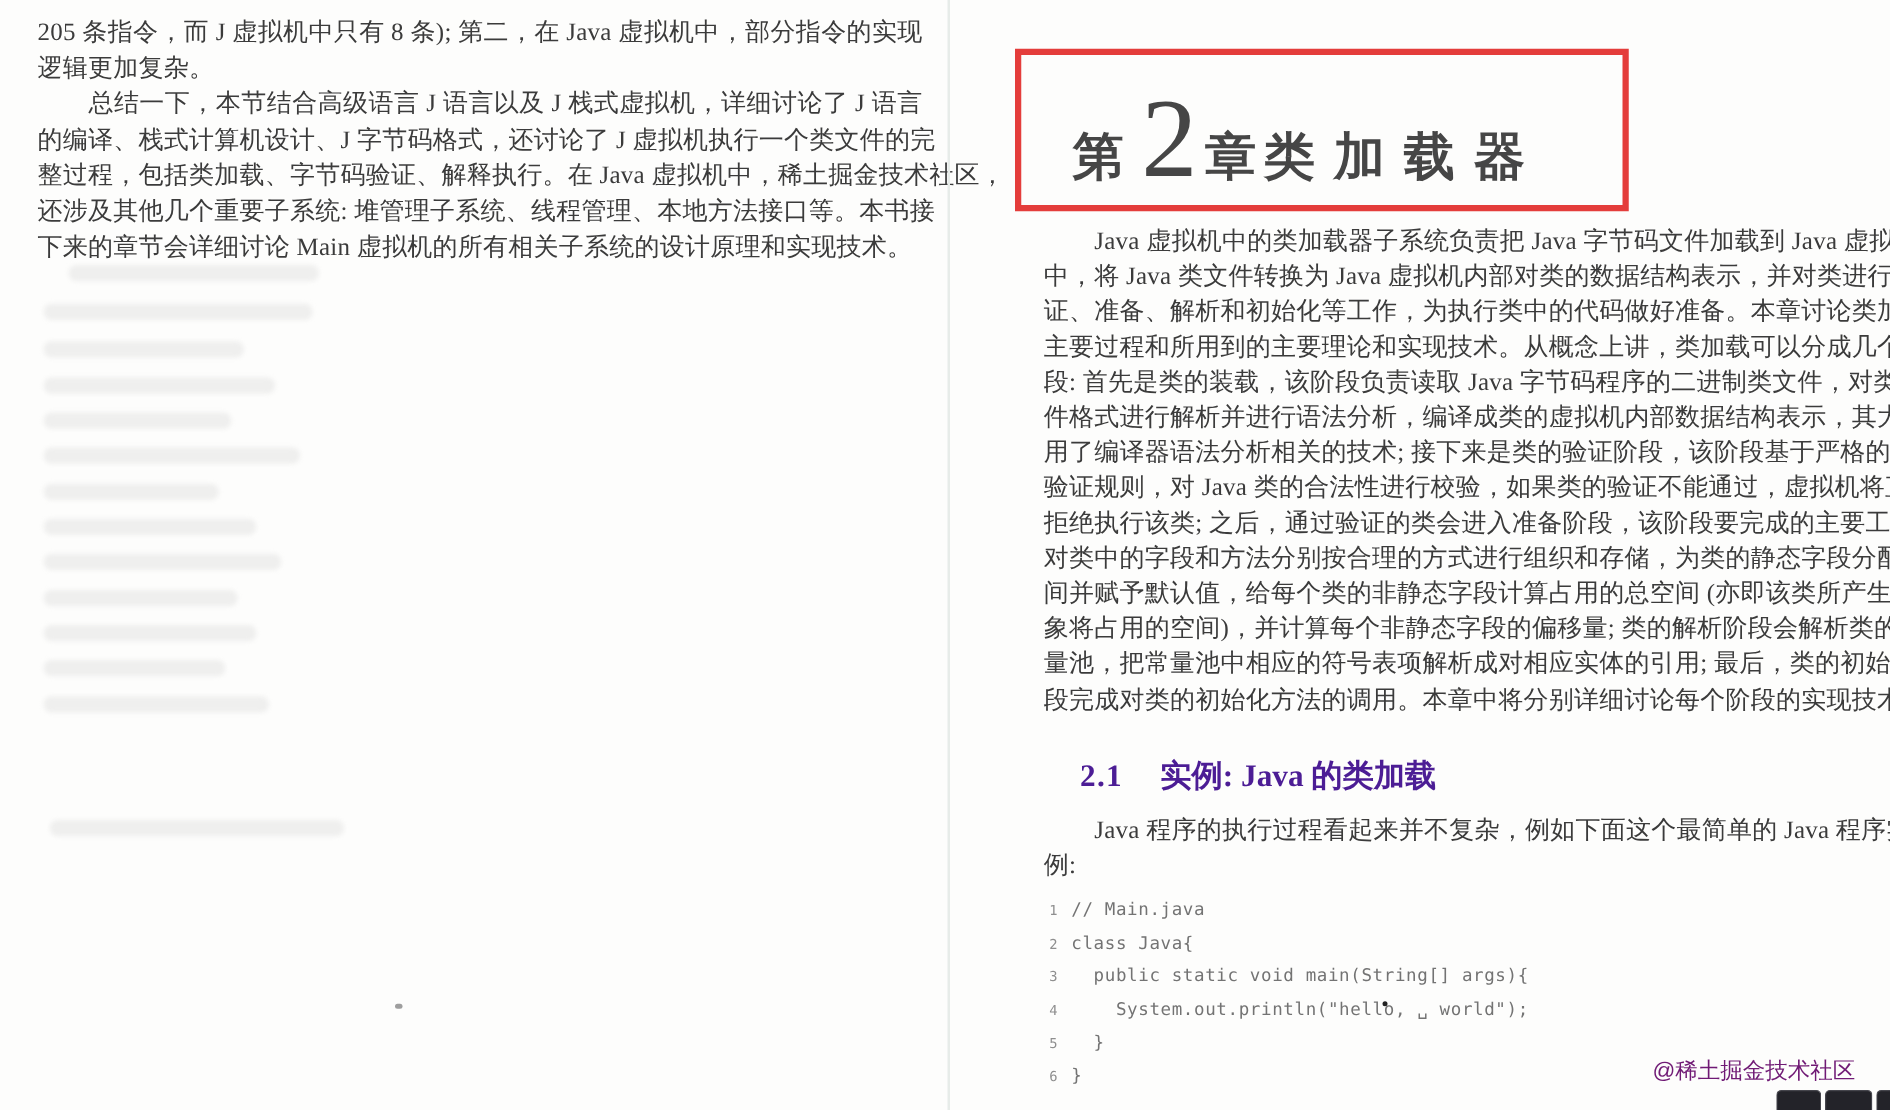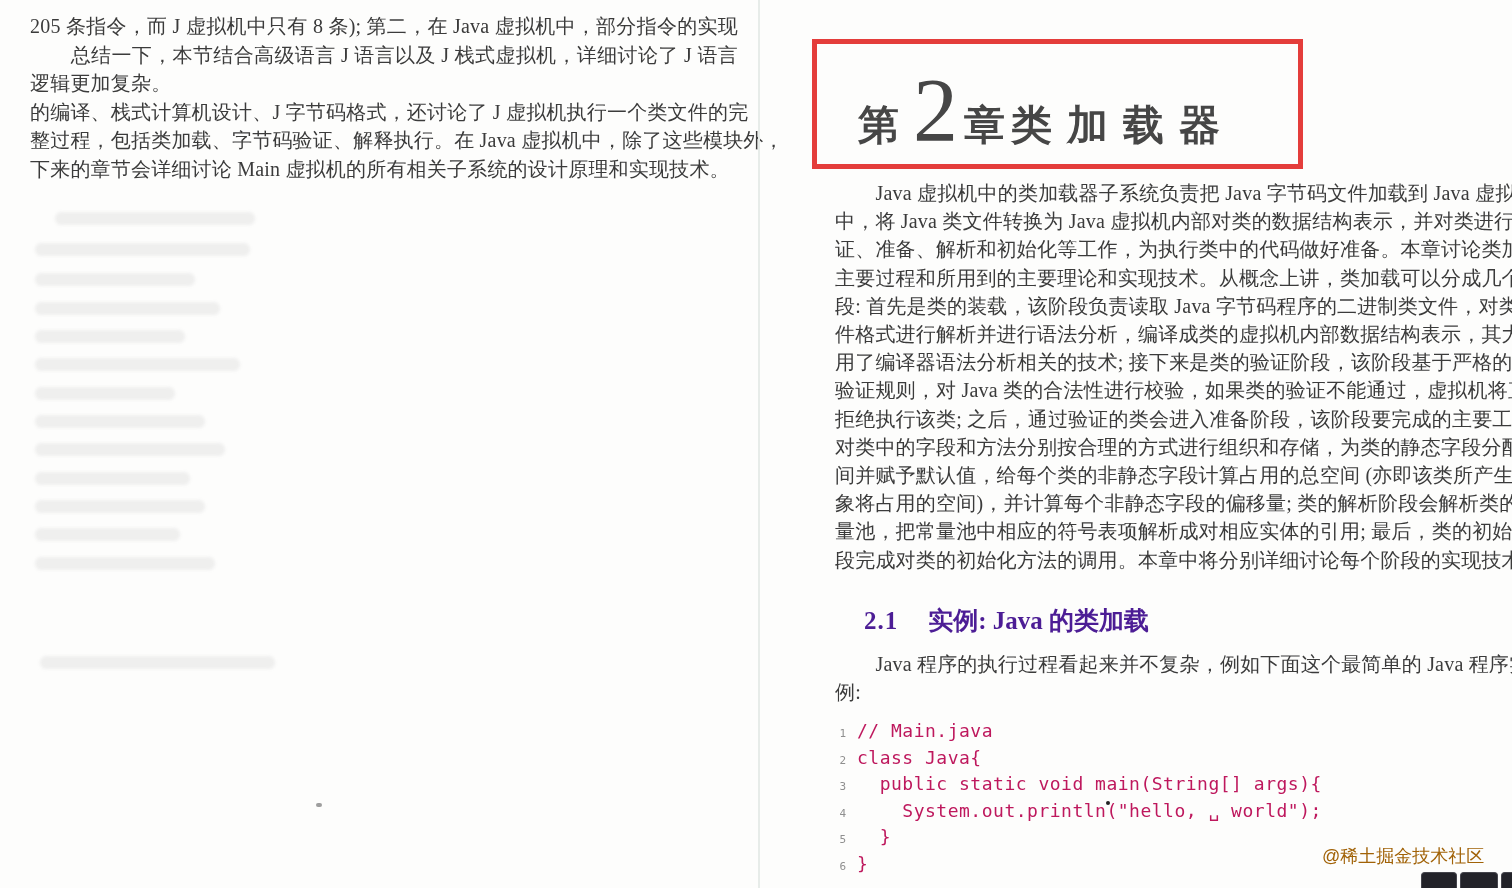"总结一下，本节结合高级语言 J 语言以及 J 栈式虚拟机，详细讨论了" div.tline { order: before "逻辑更加复杂。" -> after "逻辑更加复杂。" }
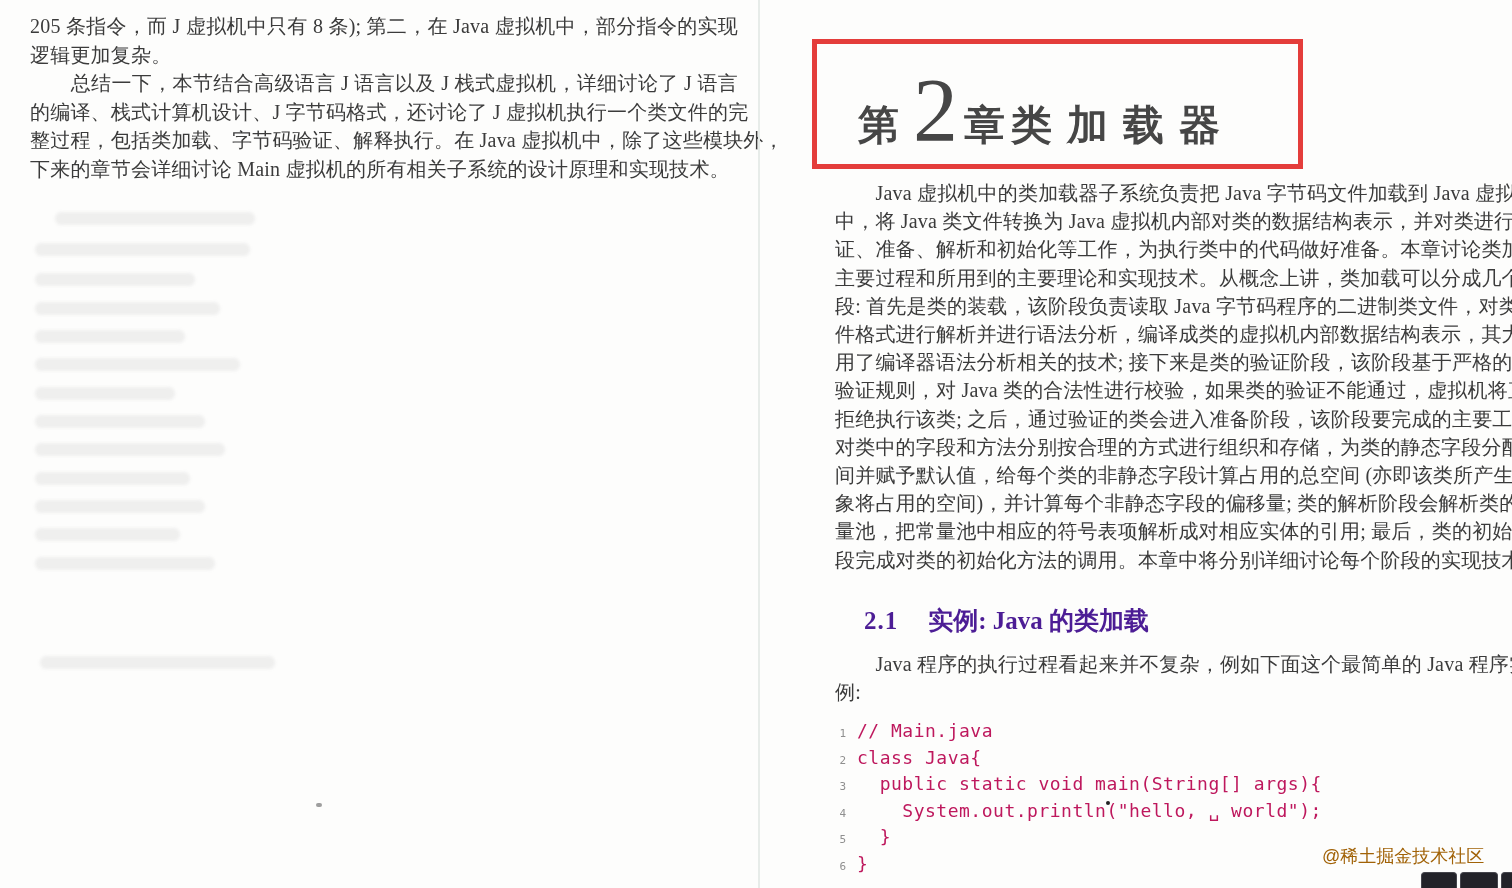"整过程，包括类加载、字节码验证、解释执行。在 Java" div.tline { text: 除了这些模块外 -> 稀土掘金技术社区 }
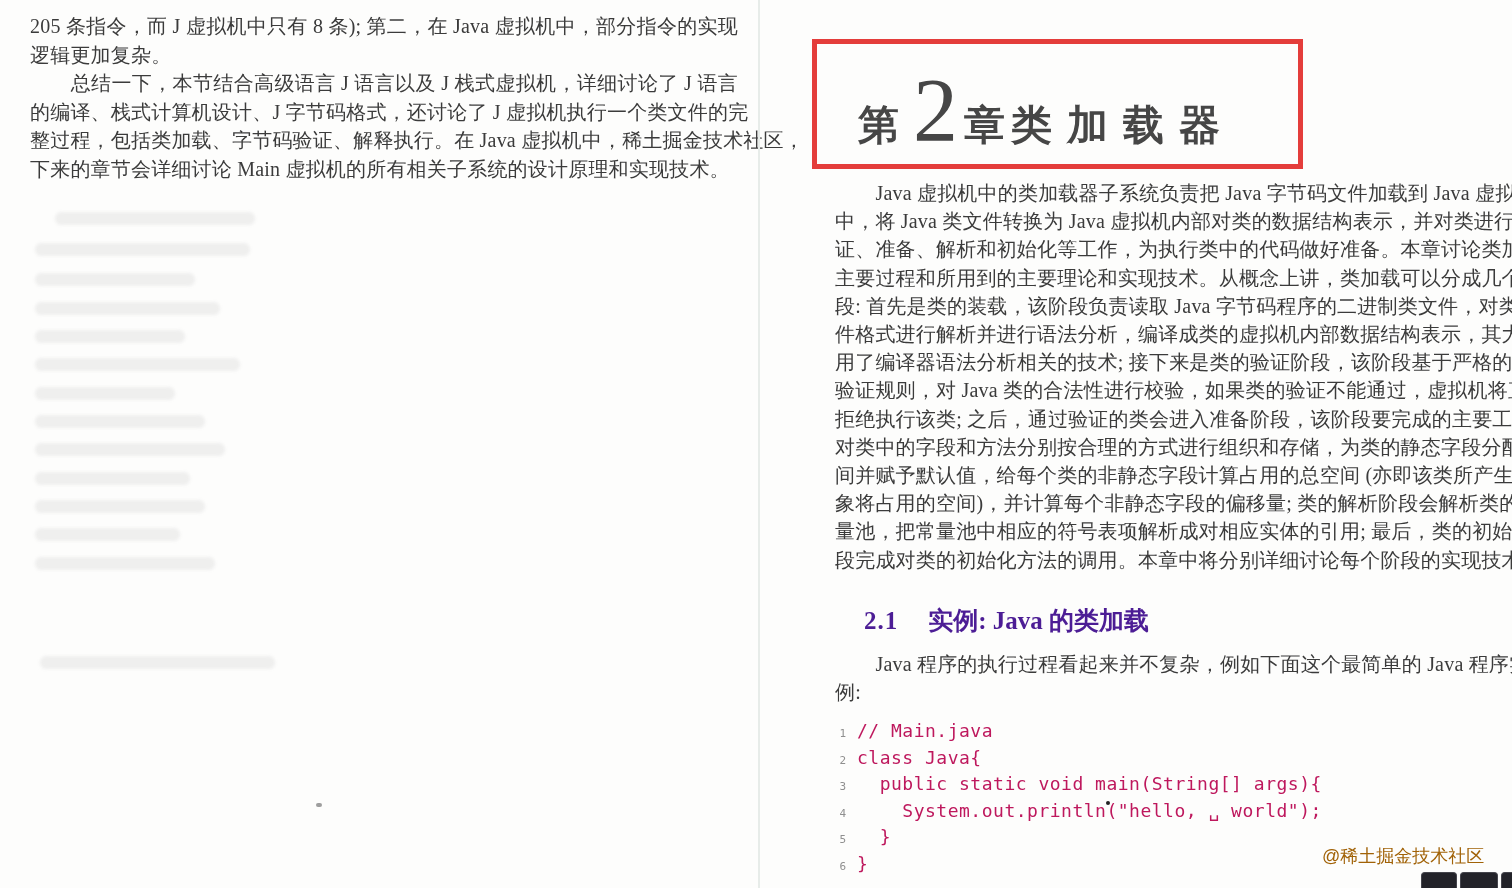"还涉及其他几个重要子系统: 堆管理子系统、线程管理、本地方法接口等。本书接" div.tline { html: none -> <div>还涉及其他几个重要子系统: 堆管理子系统、线程管理、本地方法接口等。本书接</div> }
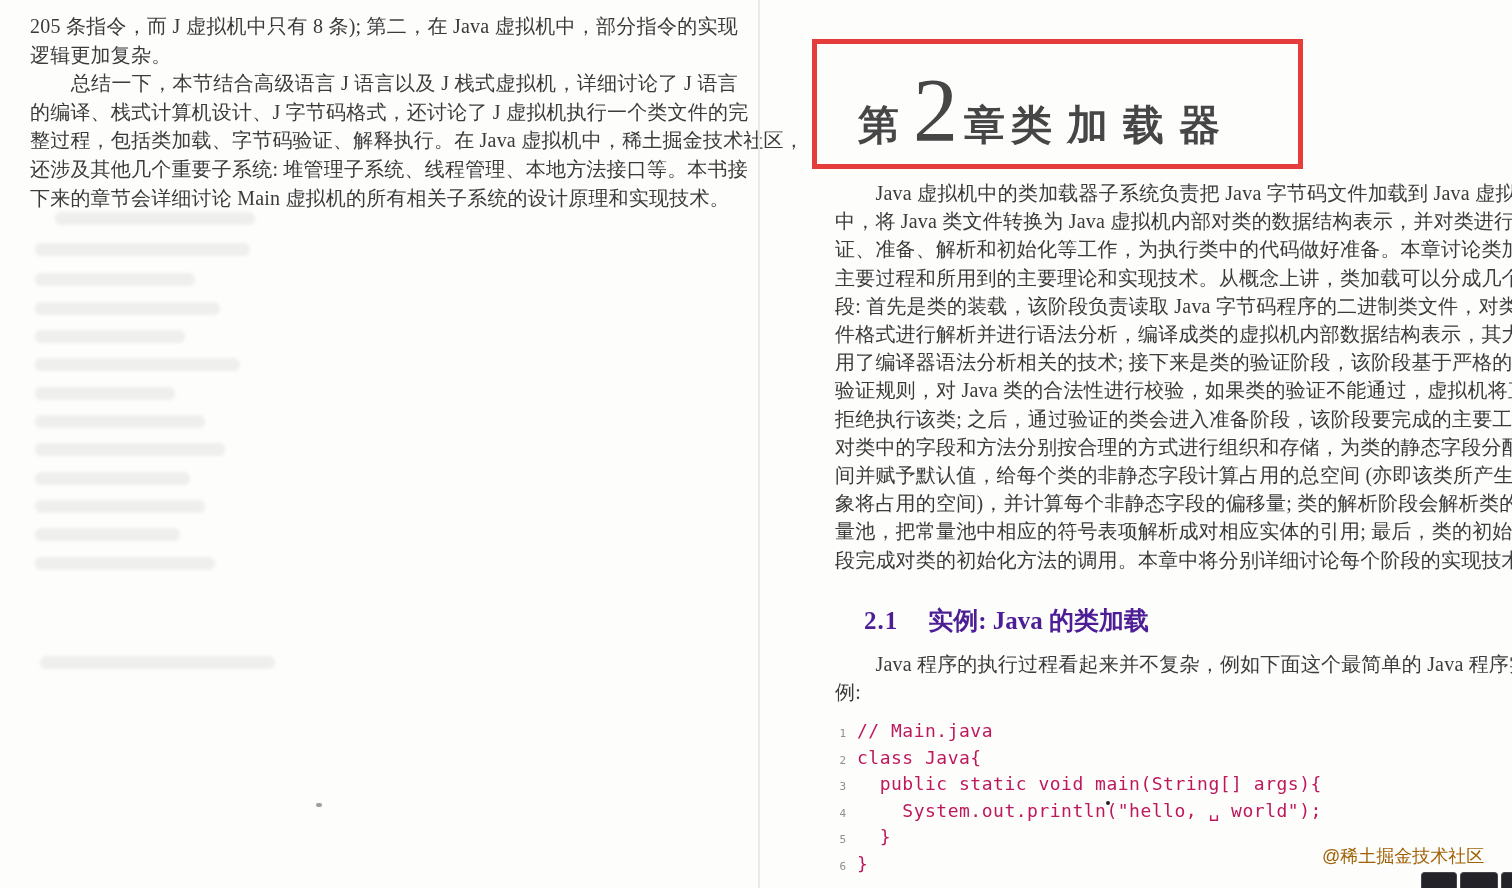"// Main.java" .code-line .src { color: #be185d -> #737373; font-size: 18px -> 14px }
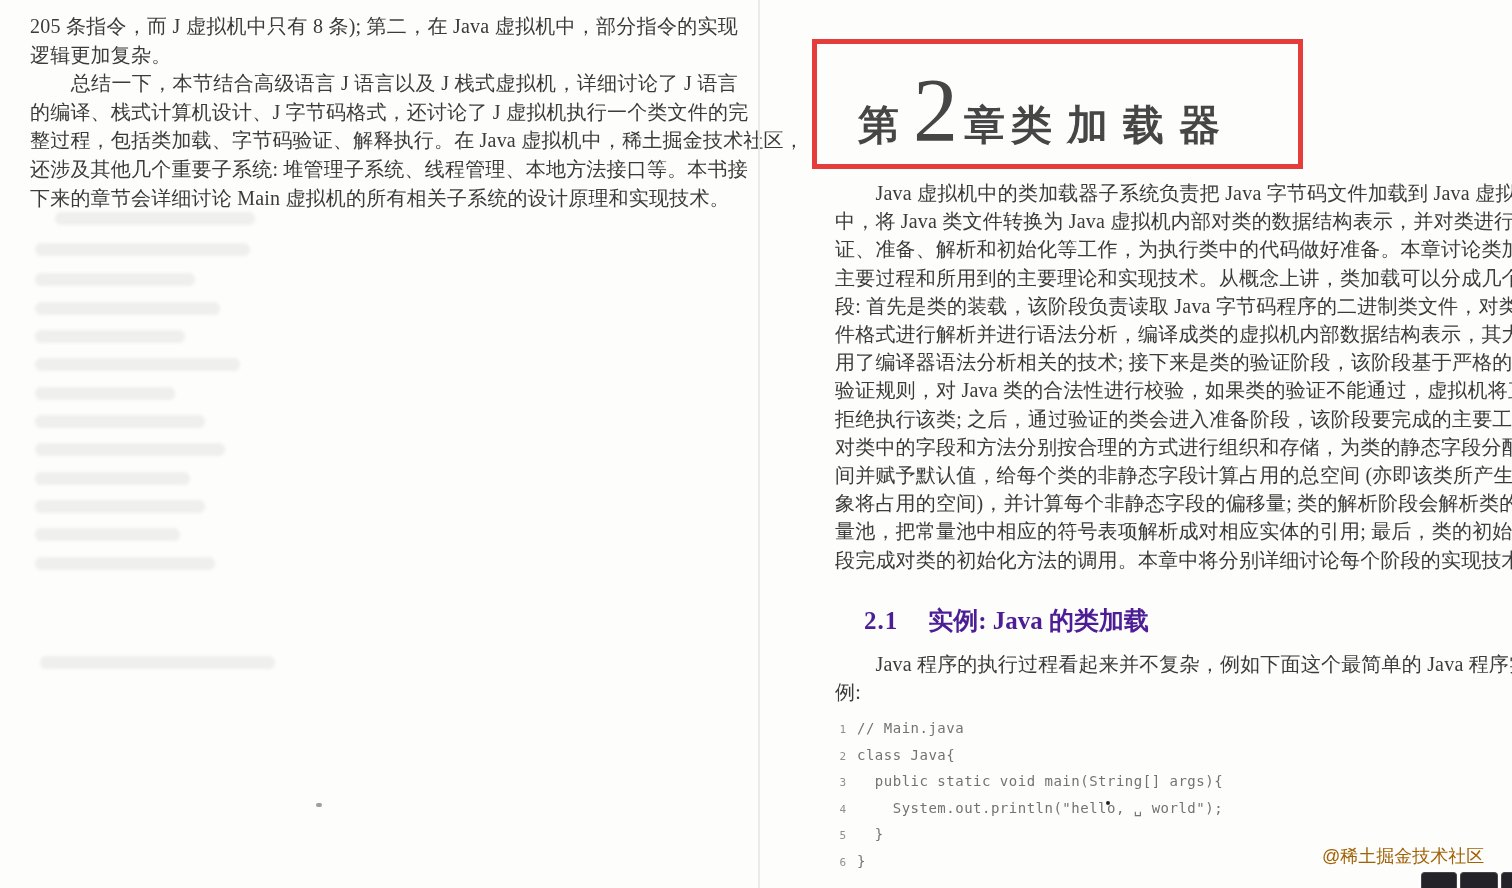"@稀土掘金技术社区" .watermark { color: #a16207 -> #701a75 }
